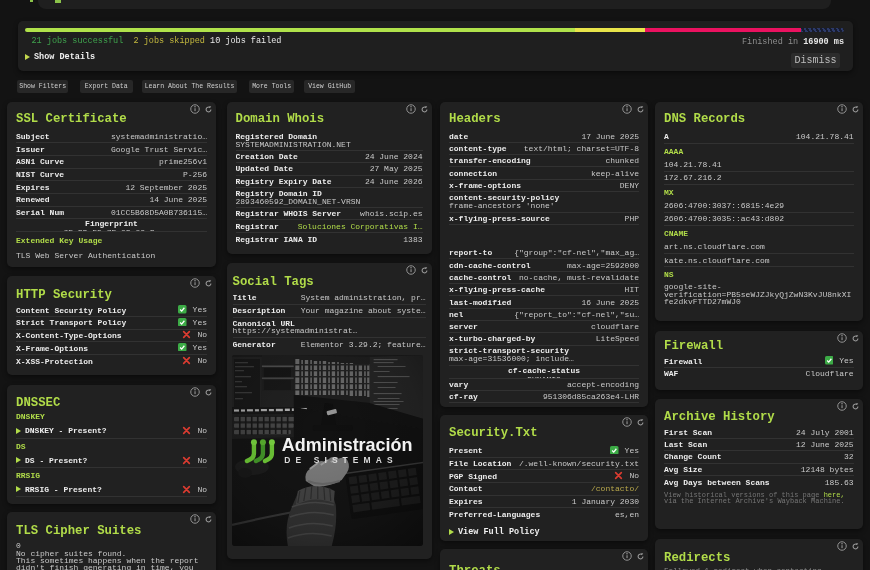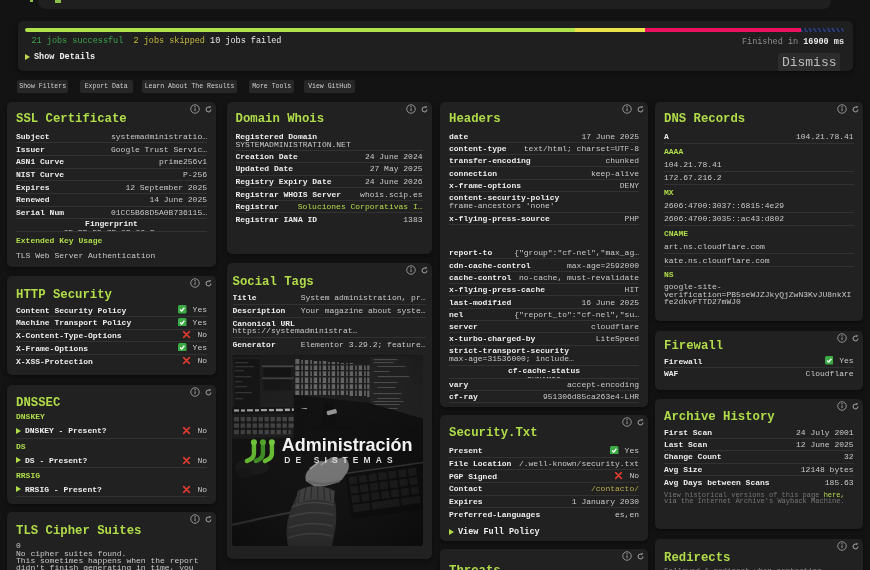"Dismiss" div { font-size: 13px -> 10px }
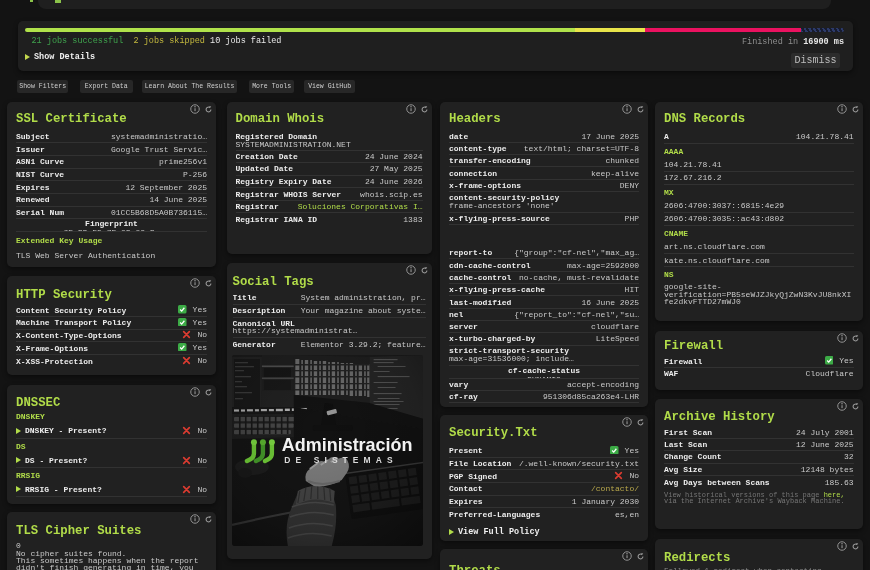"Registry Domain ID" div.r2 { html: none -> <div> <b>Registry Domain ID</b> <span>2893460592_DOMAIN_NET-VRSN</span> </div> }
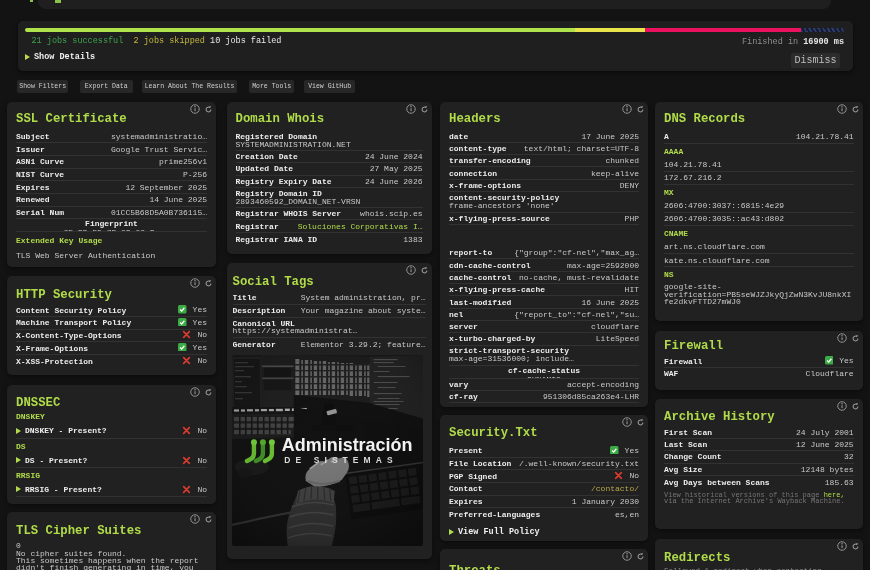"Machine Transport Policy" b { text: Machine -> Strict }
